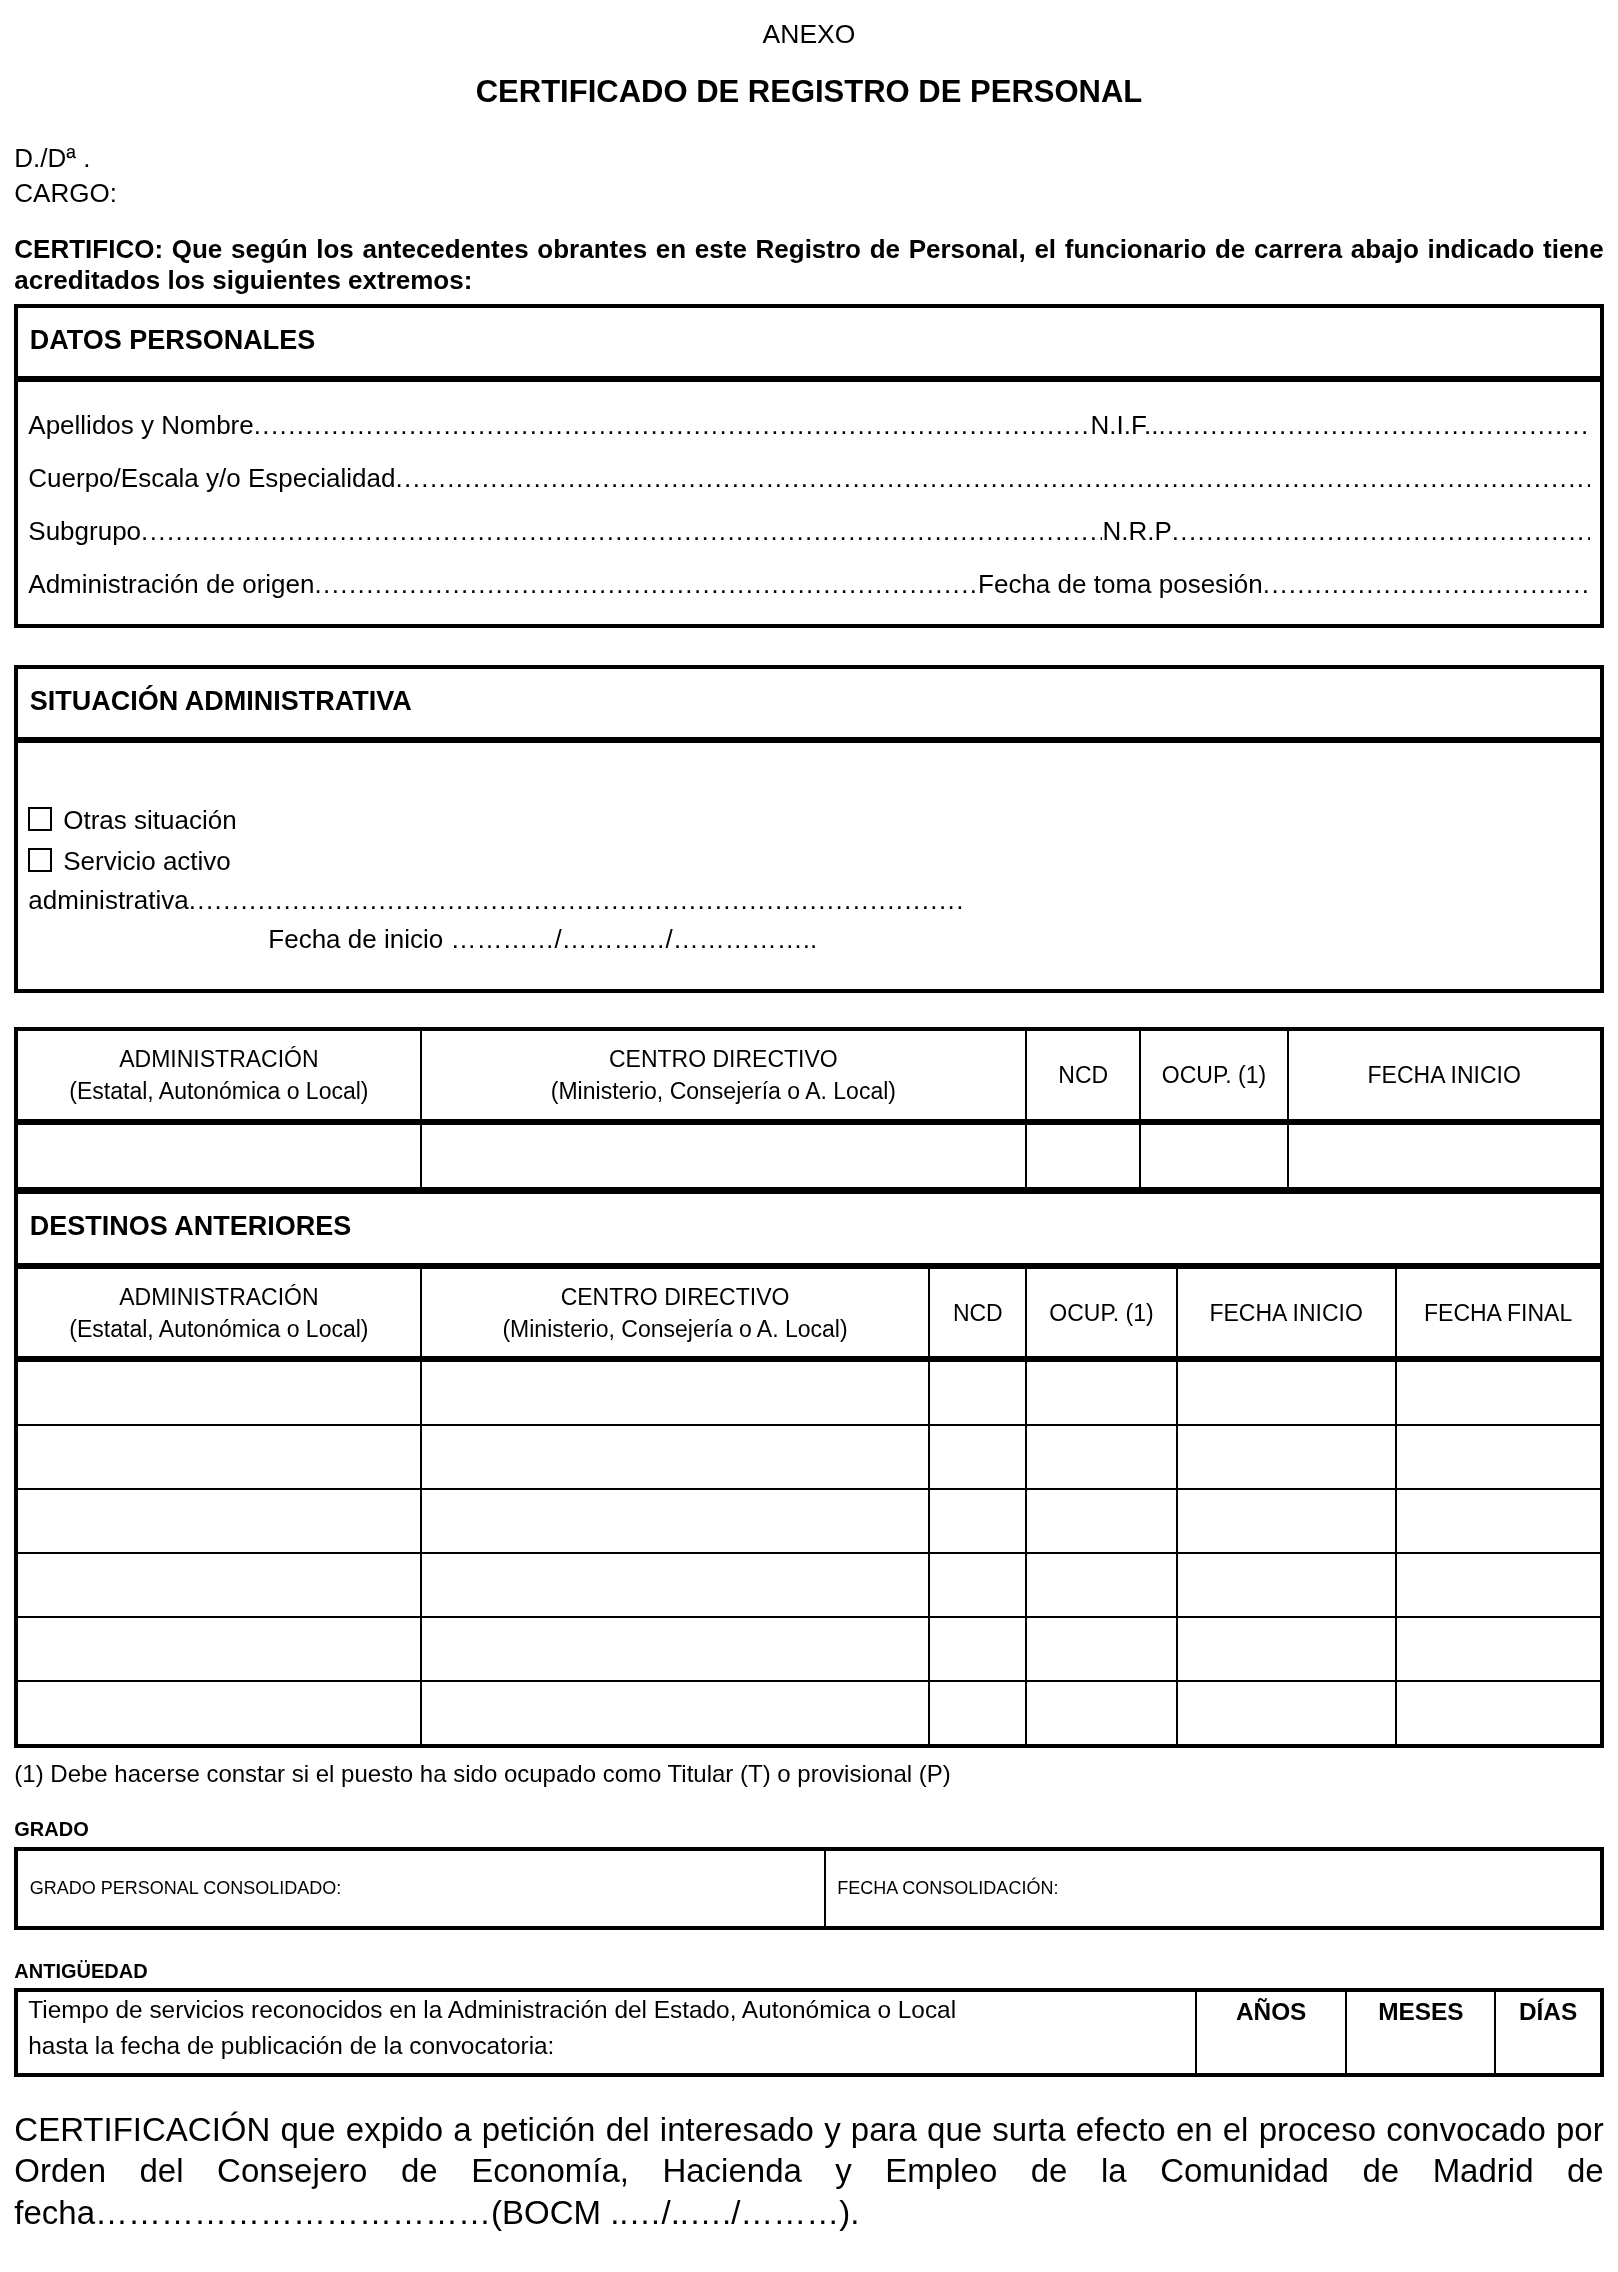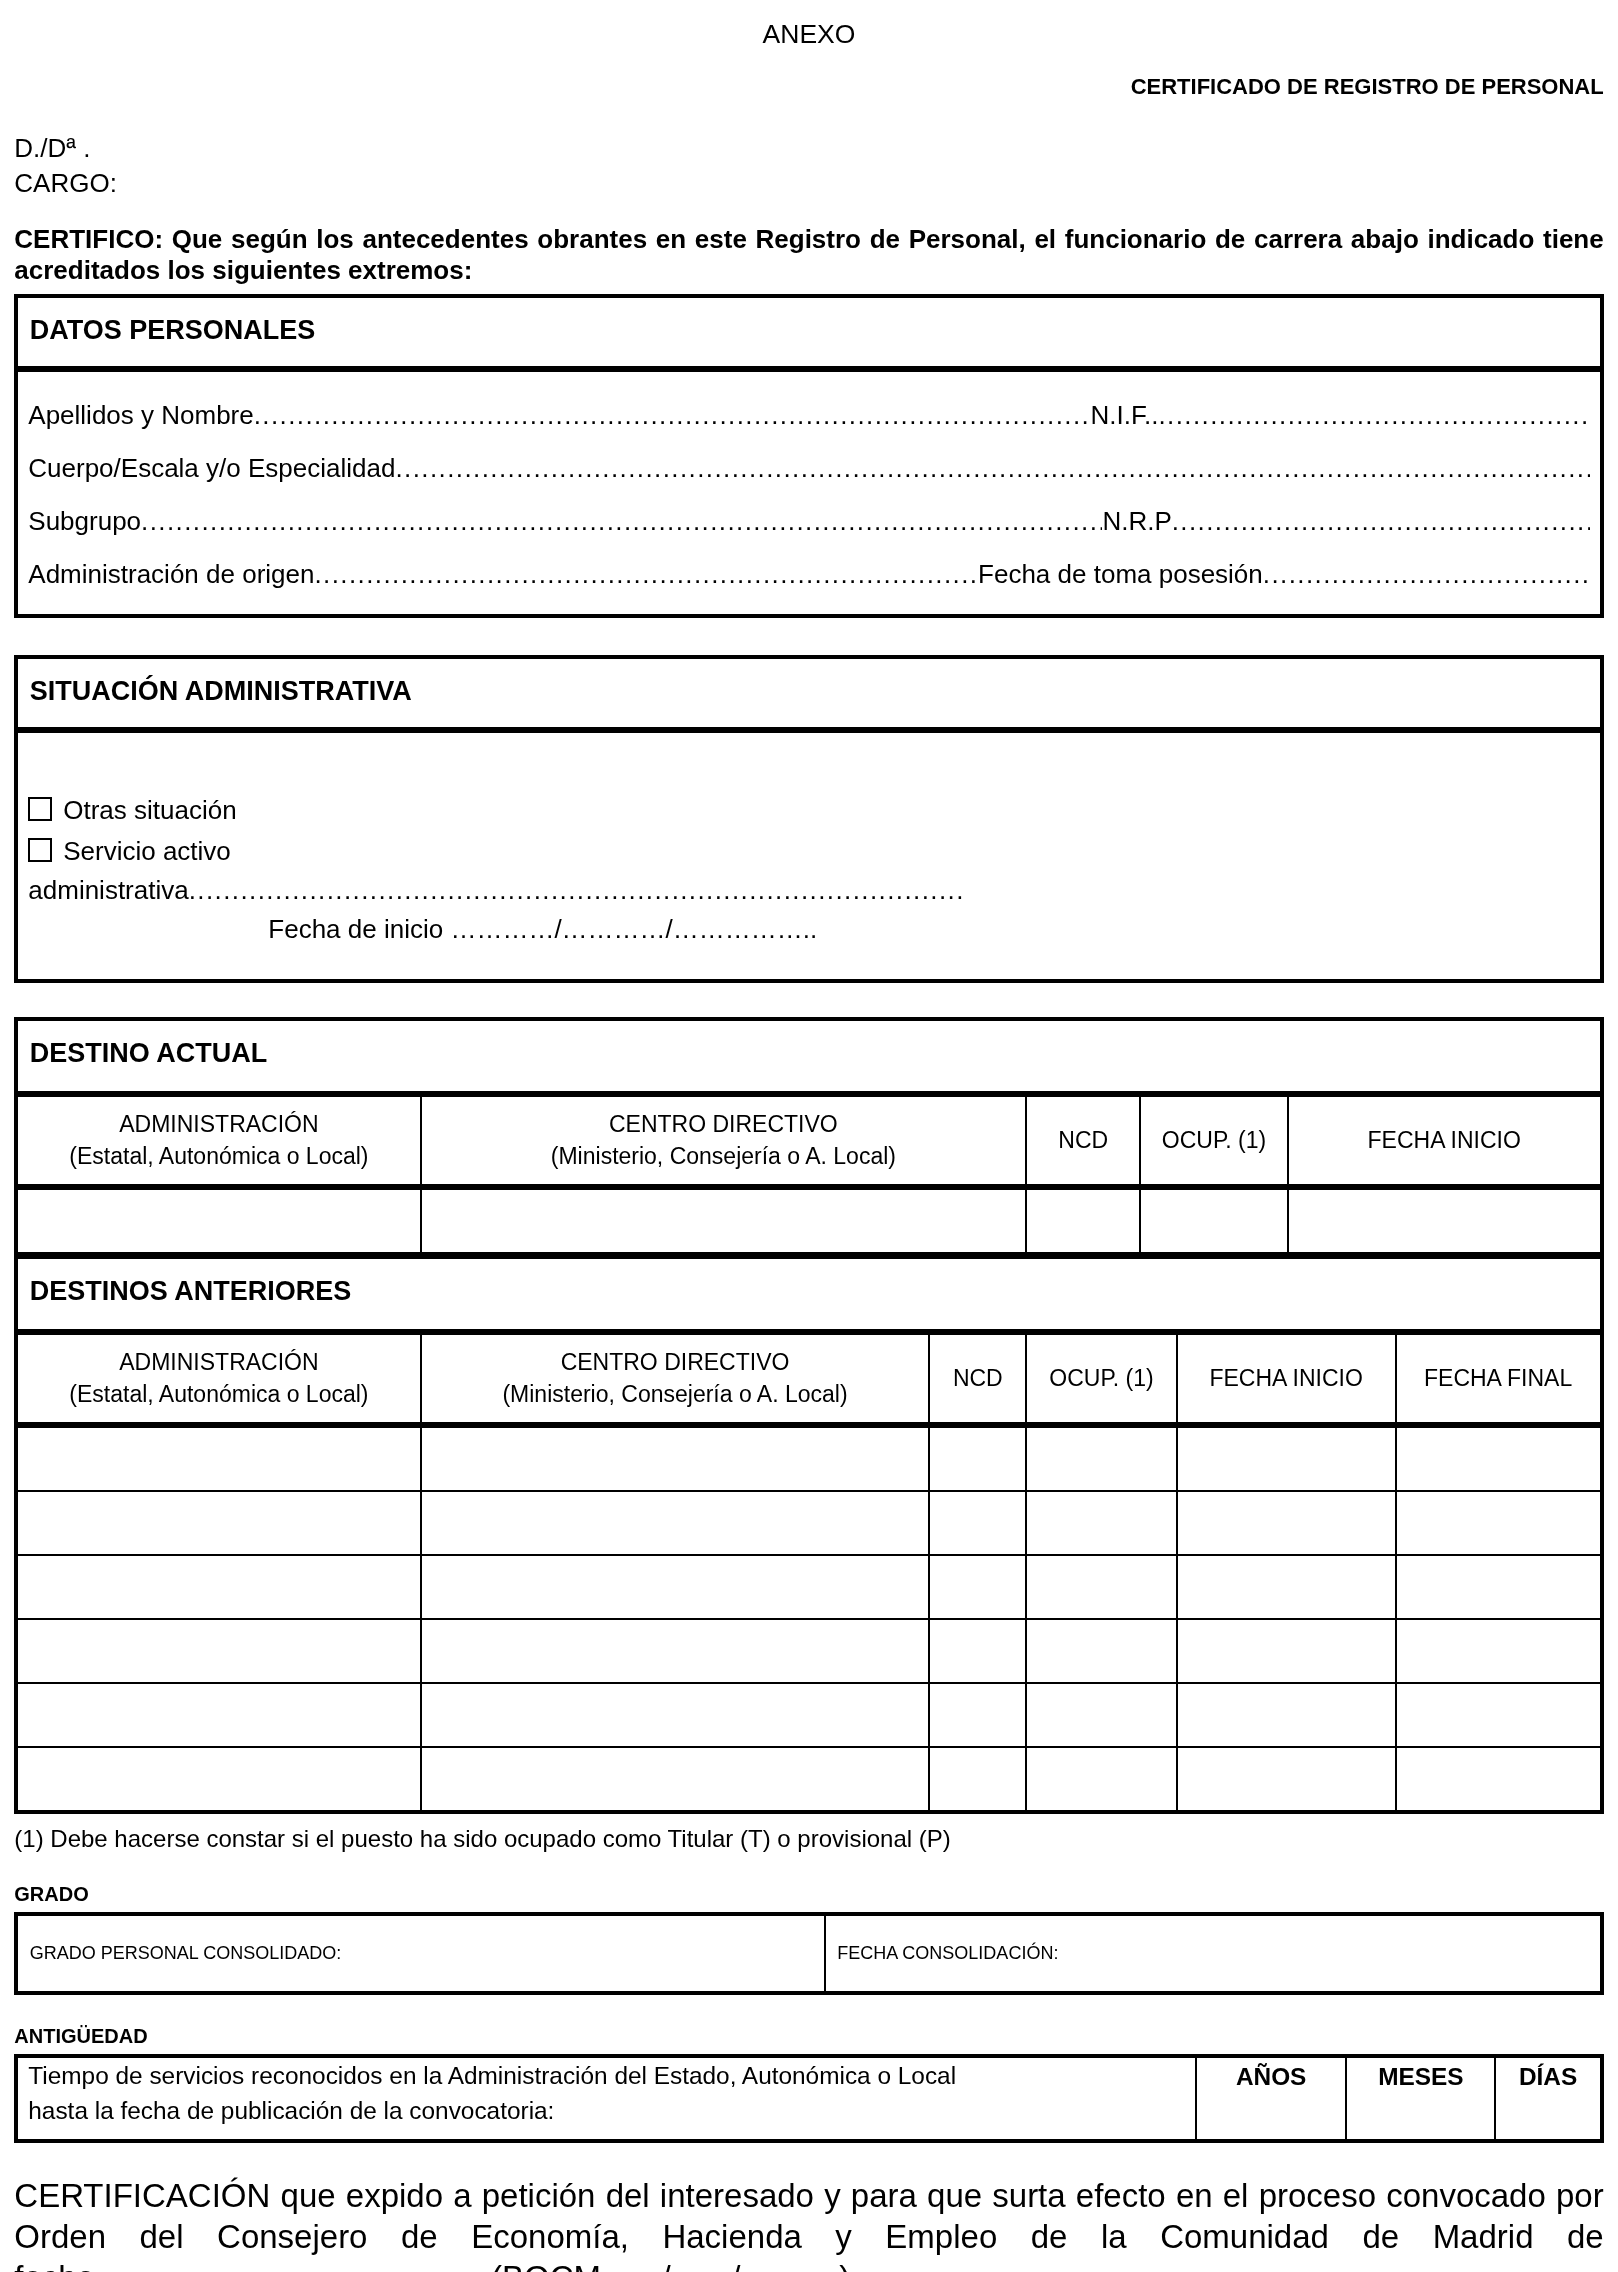"CERTIFICADO DE REGISTRO DE PERSONAL" .t-doc { font-size: 22px -> 31px; text-align: right -> center }
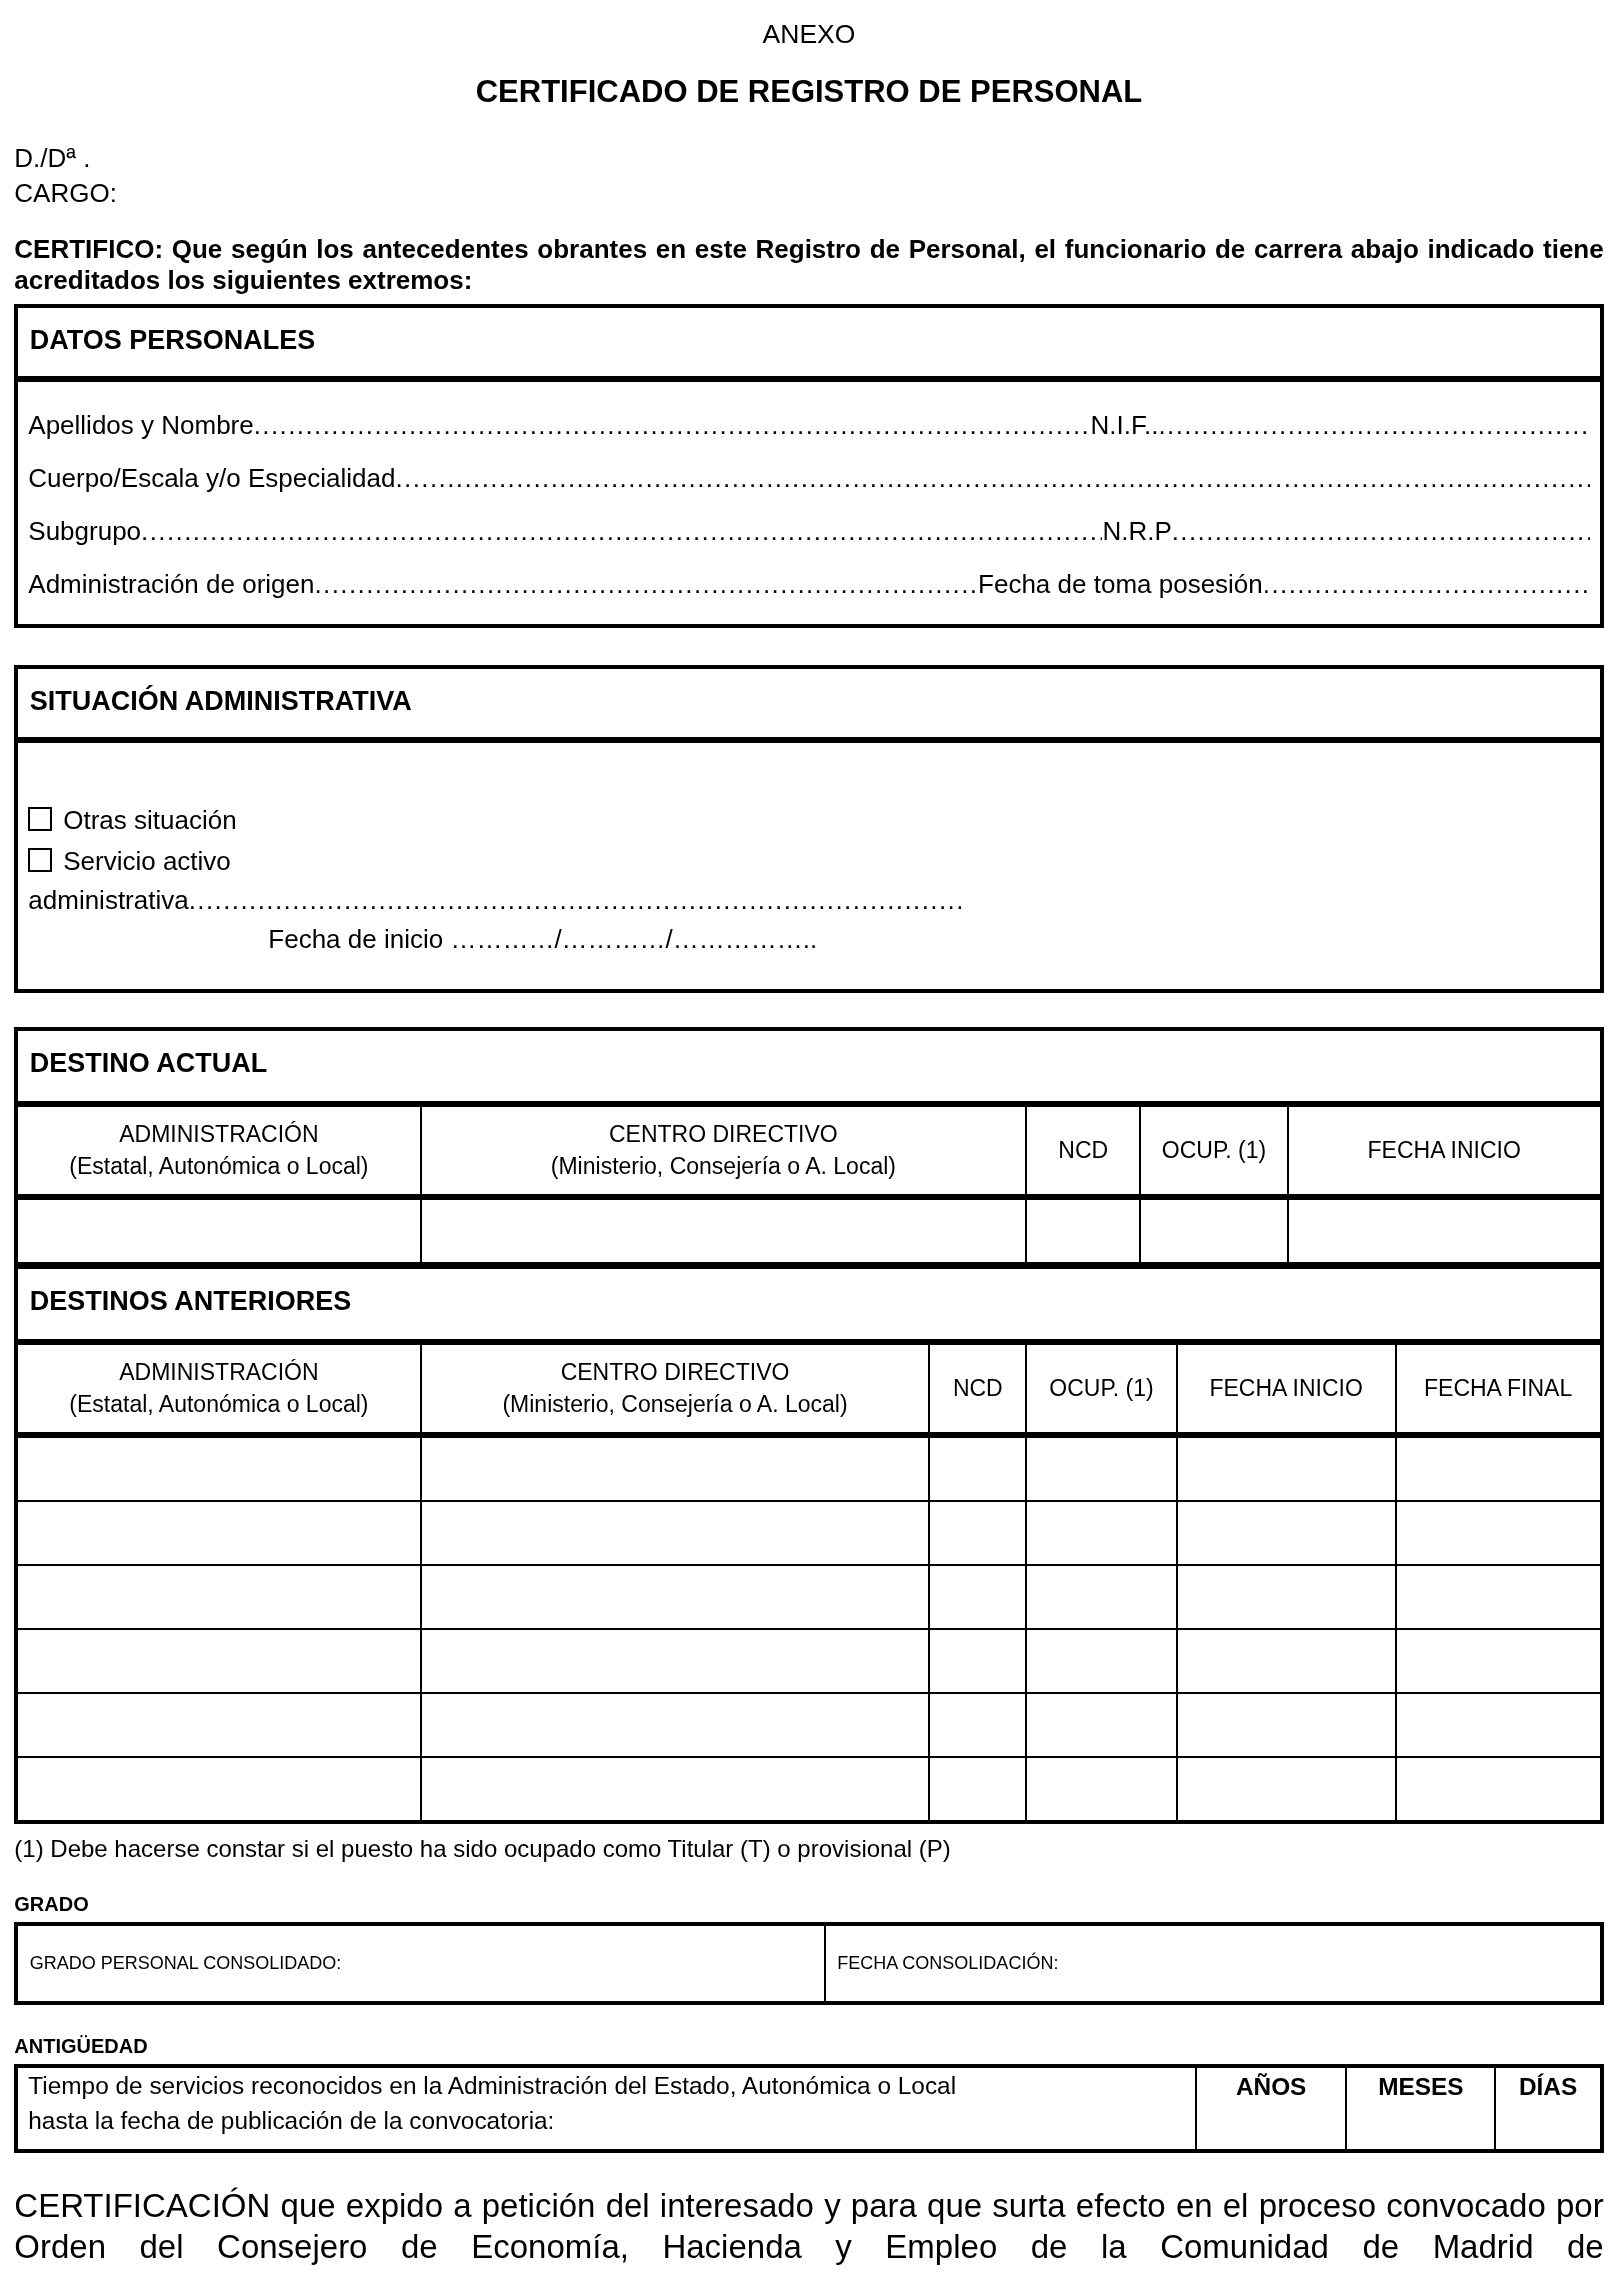"DESTINO ACTUAL" tr { html: <tr> <td>DESTINO ACTUAL</td> </tr> -> none }
